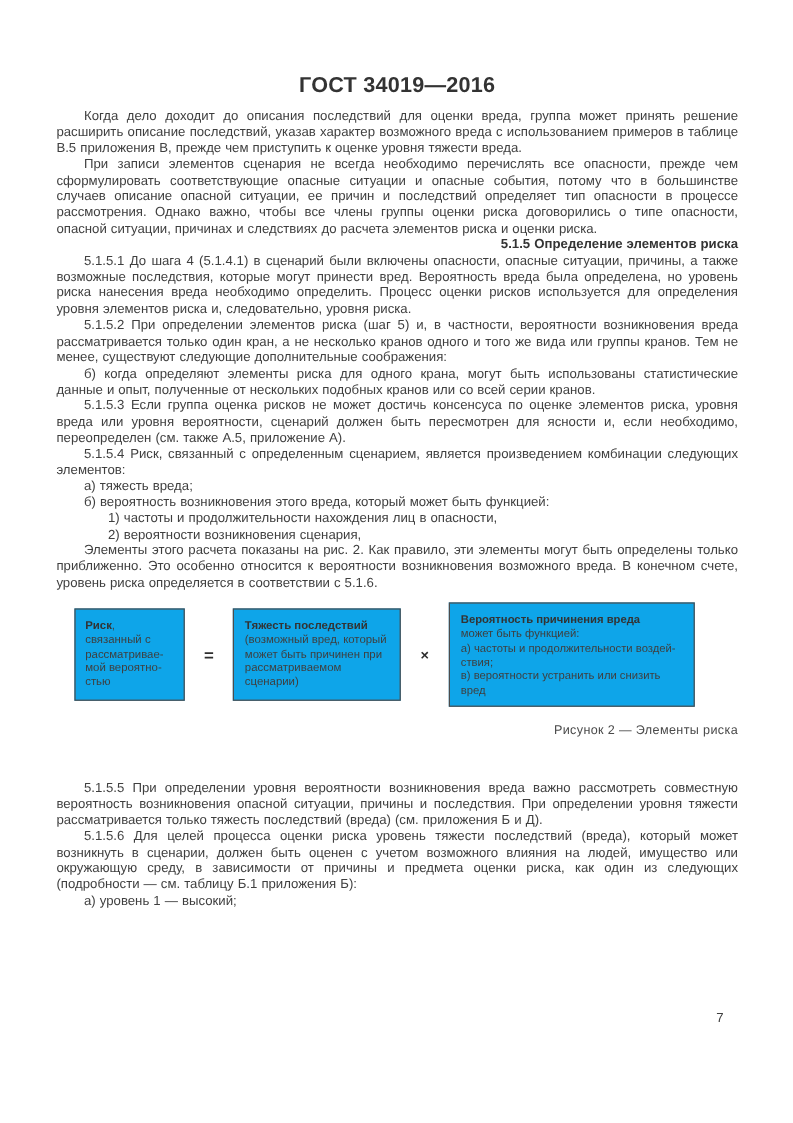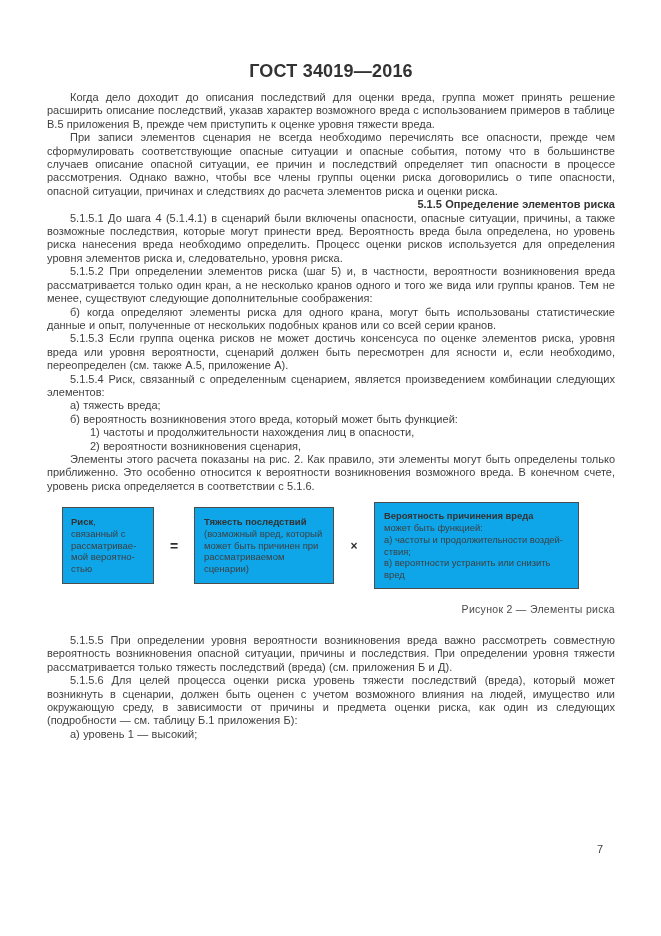"5.1.5.5 При определении уровня" .after-figure { margin-top: 19px -> 36px }
